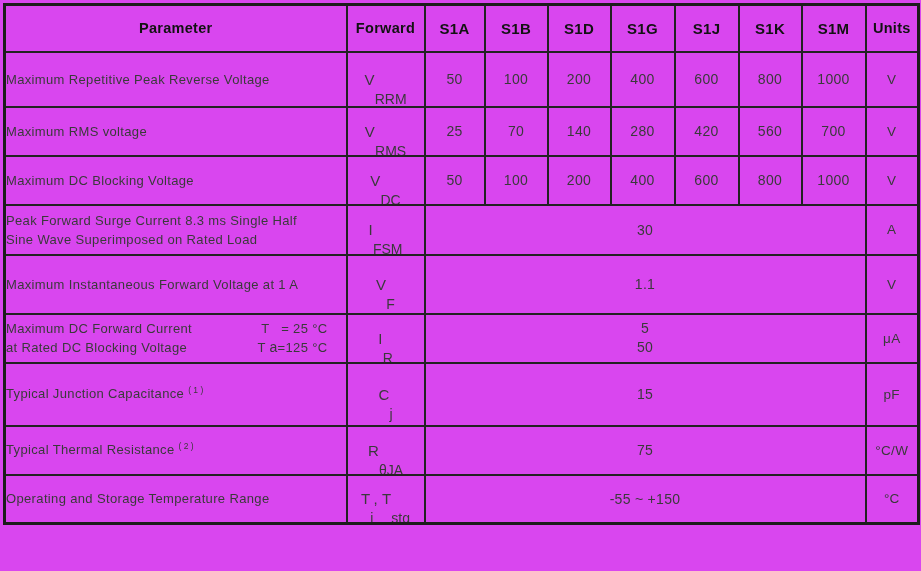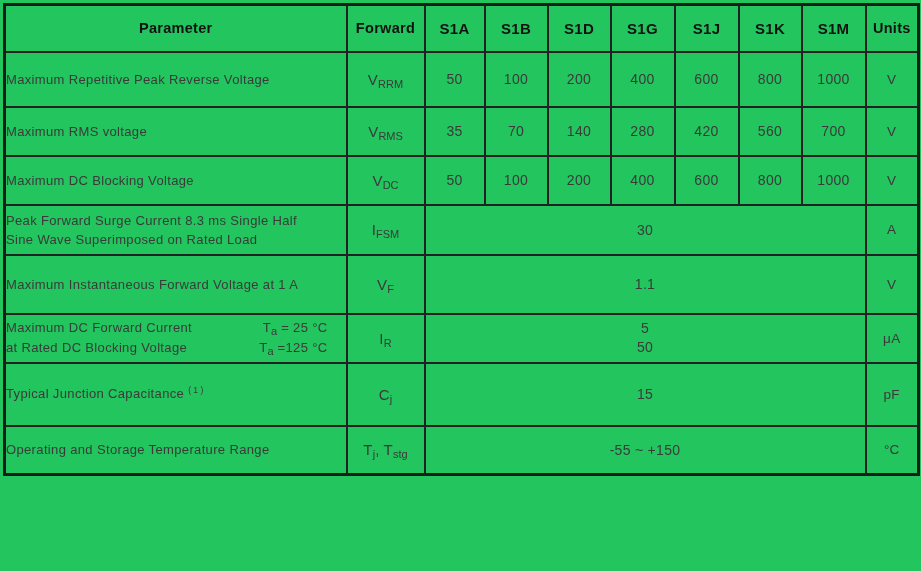"Parameter" .page { background: #22c55e -> #d946ef }
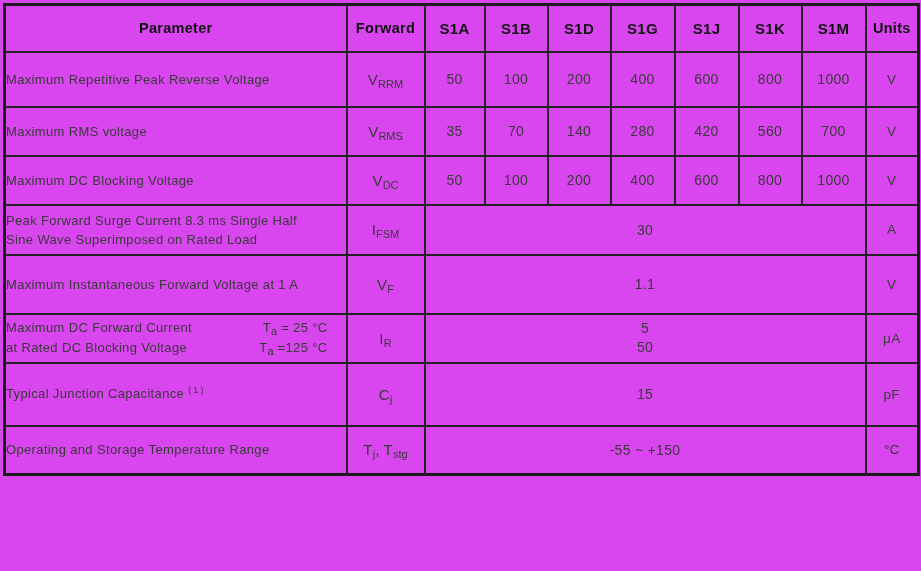"RRM" td.symbol-cell sub, .param-cell sub { font-size: 11px -> 14px; top: 3px -> 19px }
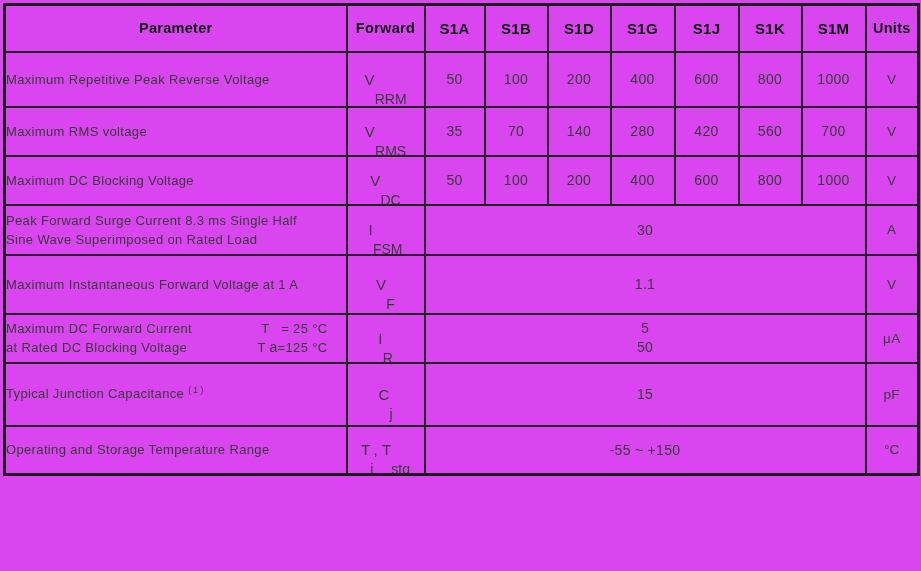"35" td.value-cell { text: 35 -> 25 }
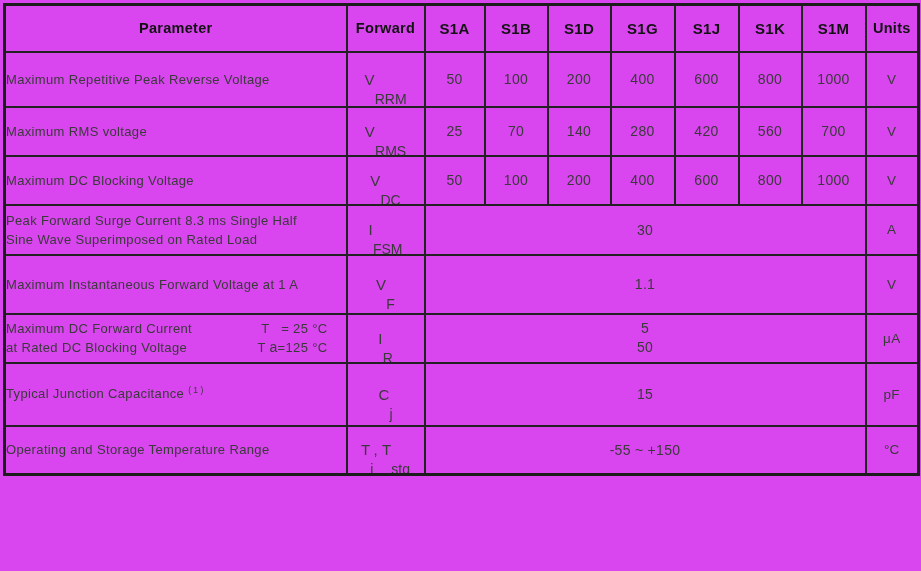"Typical Thermal Resistance ( 2" tr { html: none -> <tr> <td> <div> <span><span>Typical Thermal Resistance </span><sup>( 2 )</sup></span> </div> </td> <td><span>R</span><sub>θJA</sub></td> <td>75</td> <td>°C/W</td> </tr> }
